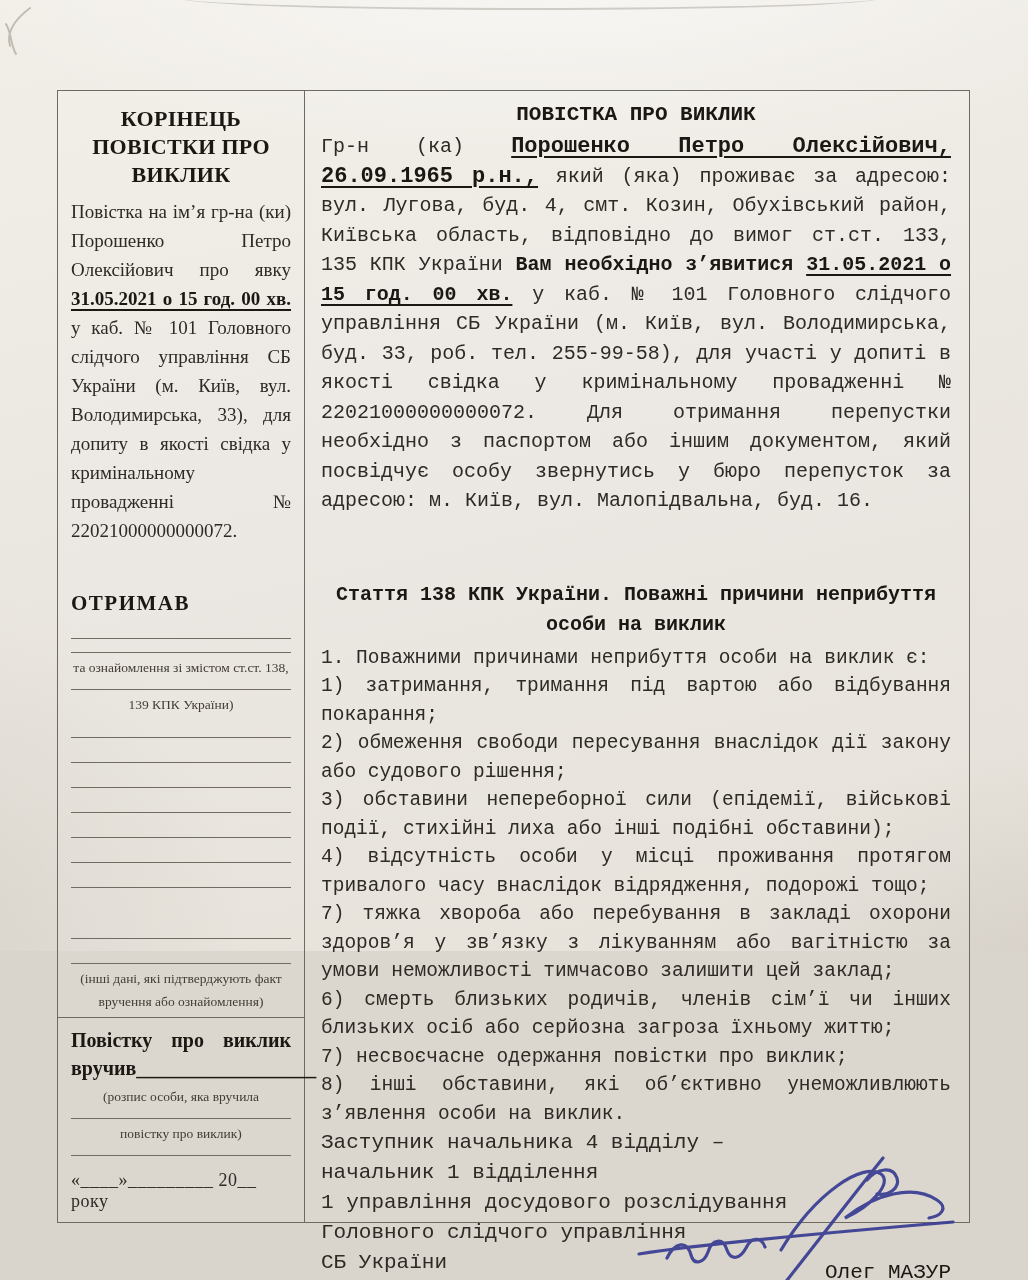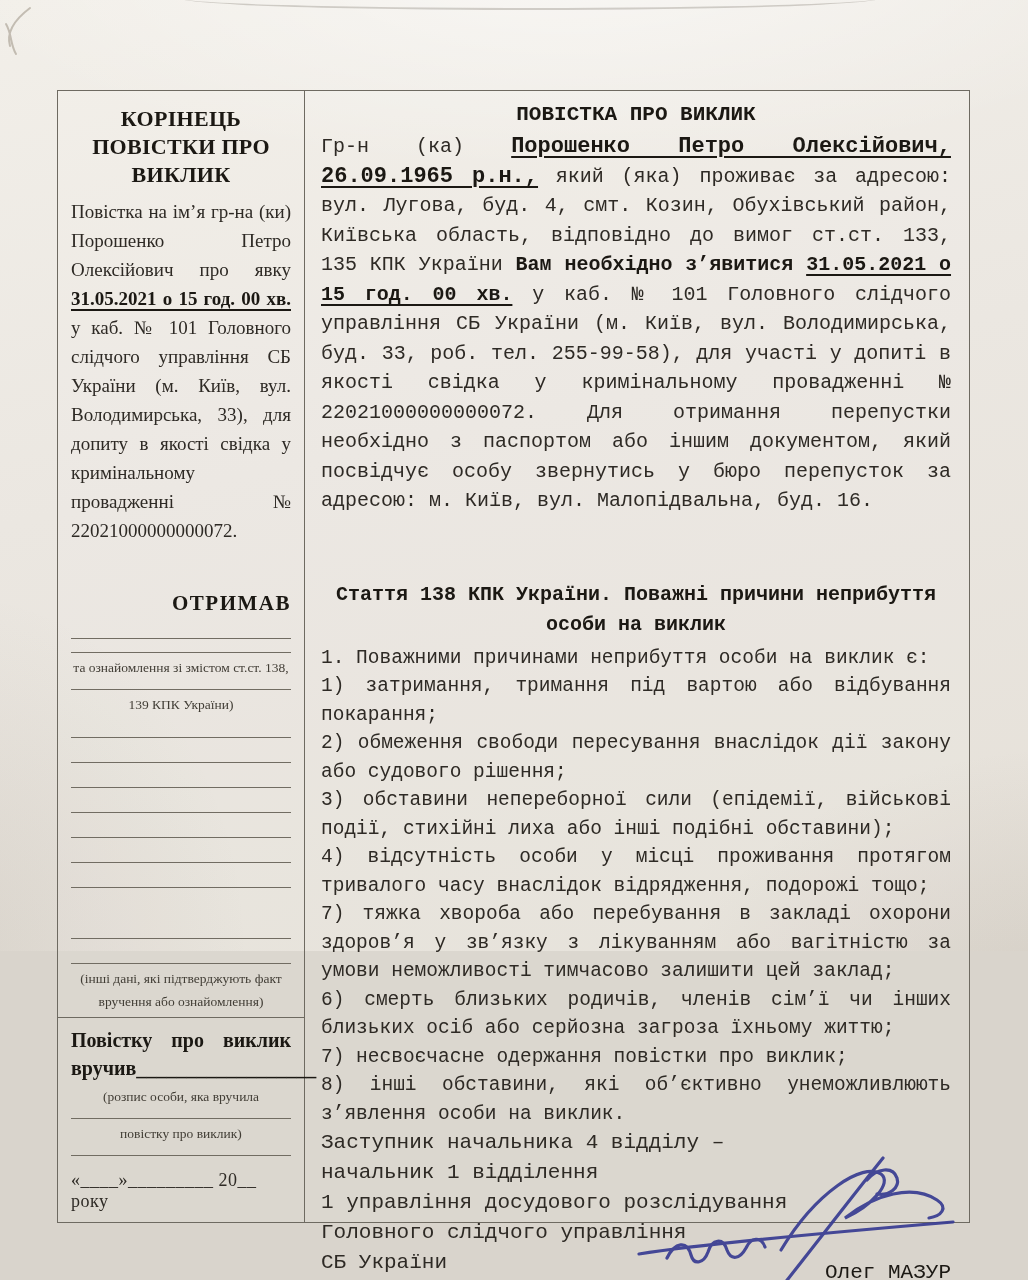"ОТРИМАВ" .received-title { text-align: right -> left }
